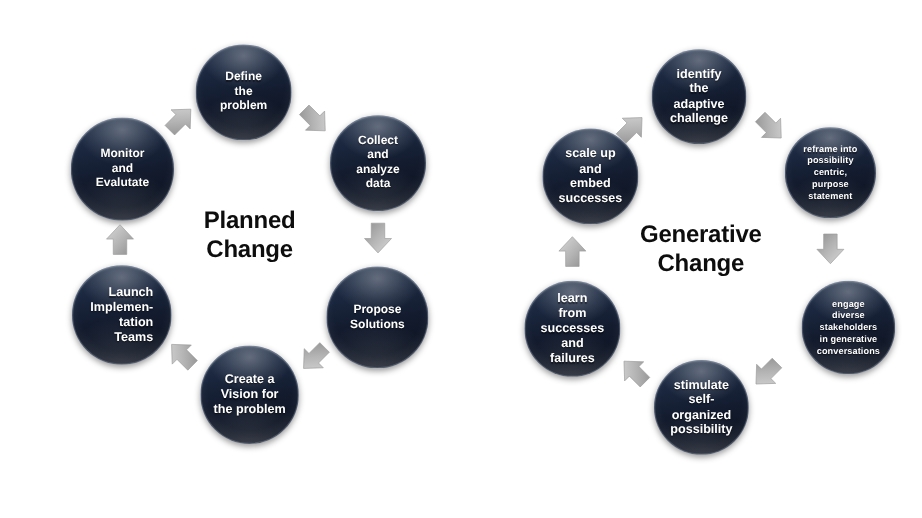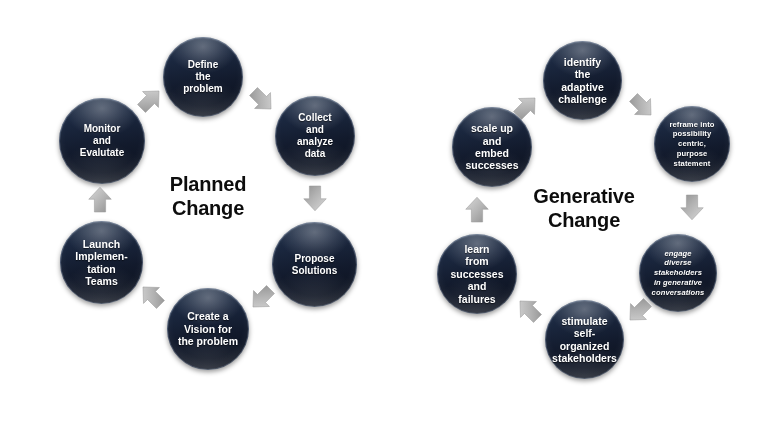"Launch" div.node { text-align: none -> right }
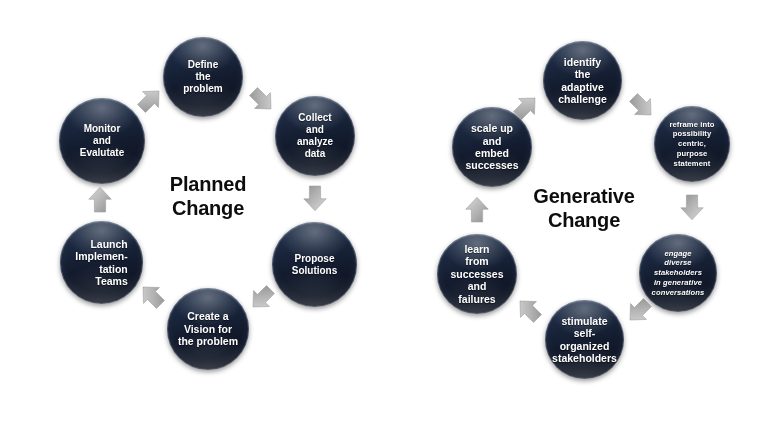"engage" div.node { font-style: italic -> none; left: 255px -> 284px }
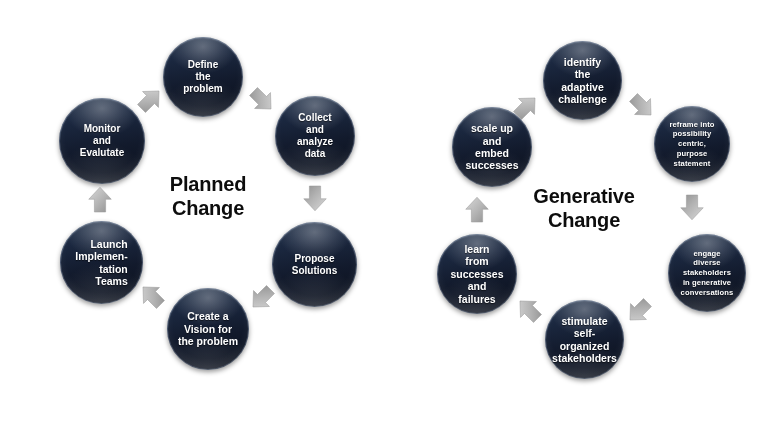"stimulate" span.label { text: stakeholders -> possibility }
